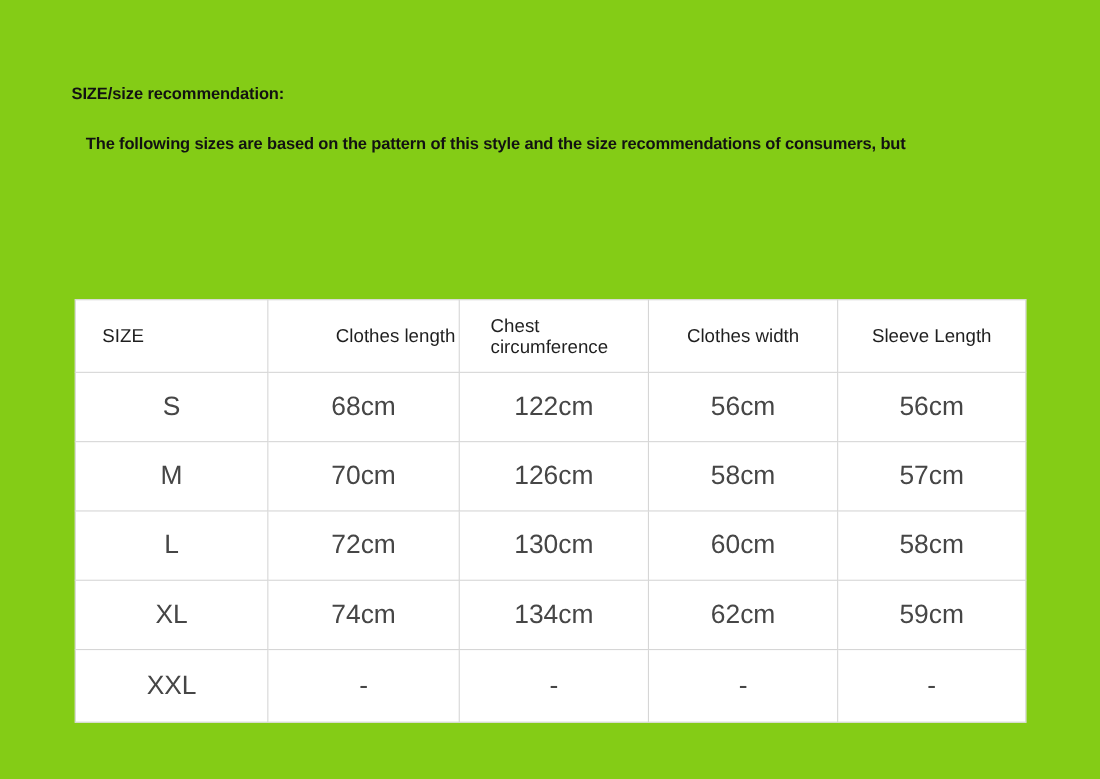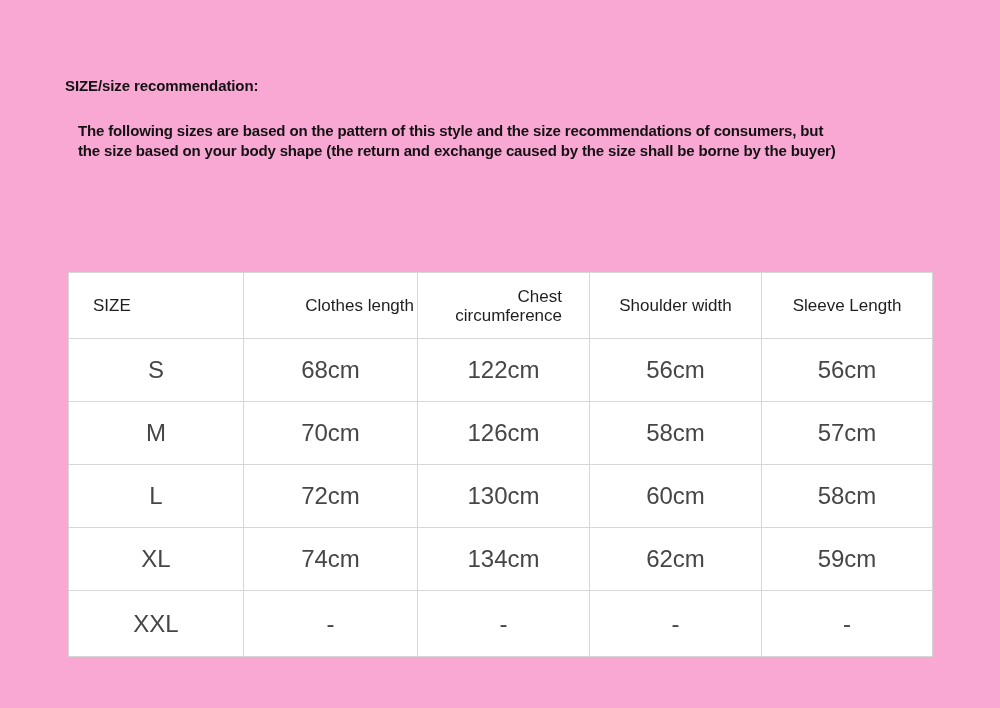"SIZE/size recommendation:" .page { background: #f9a8d4 -> #84cc16 }
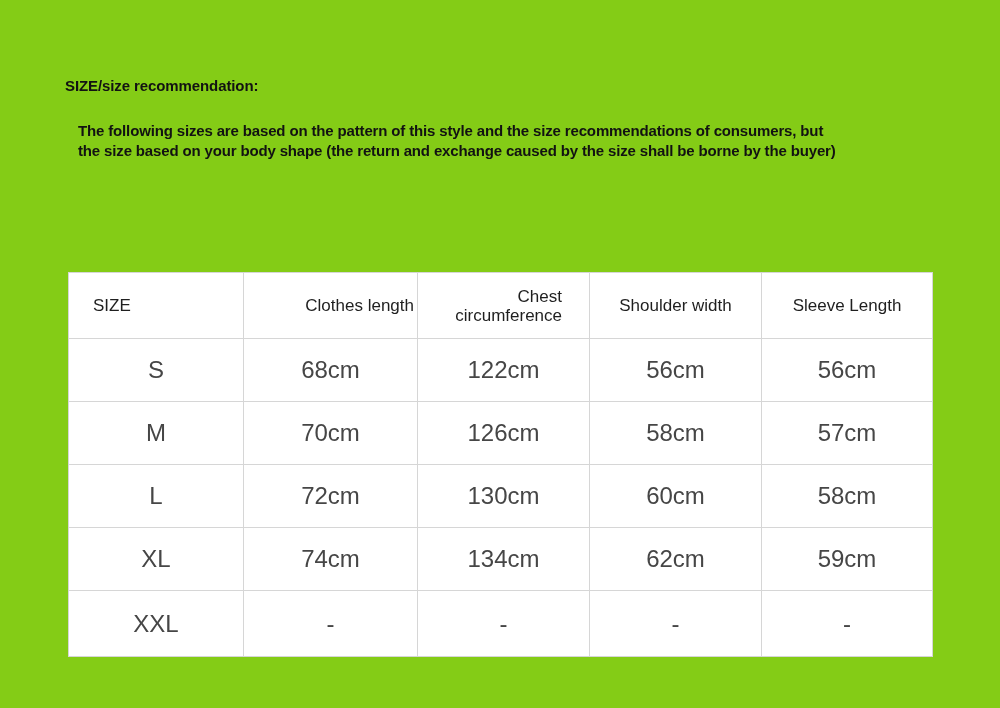"the size based on your" div.line { html: <div>the size based on your body shape (the return and exchange caused by the size shall be borne by the buyer)</div> -> none }
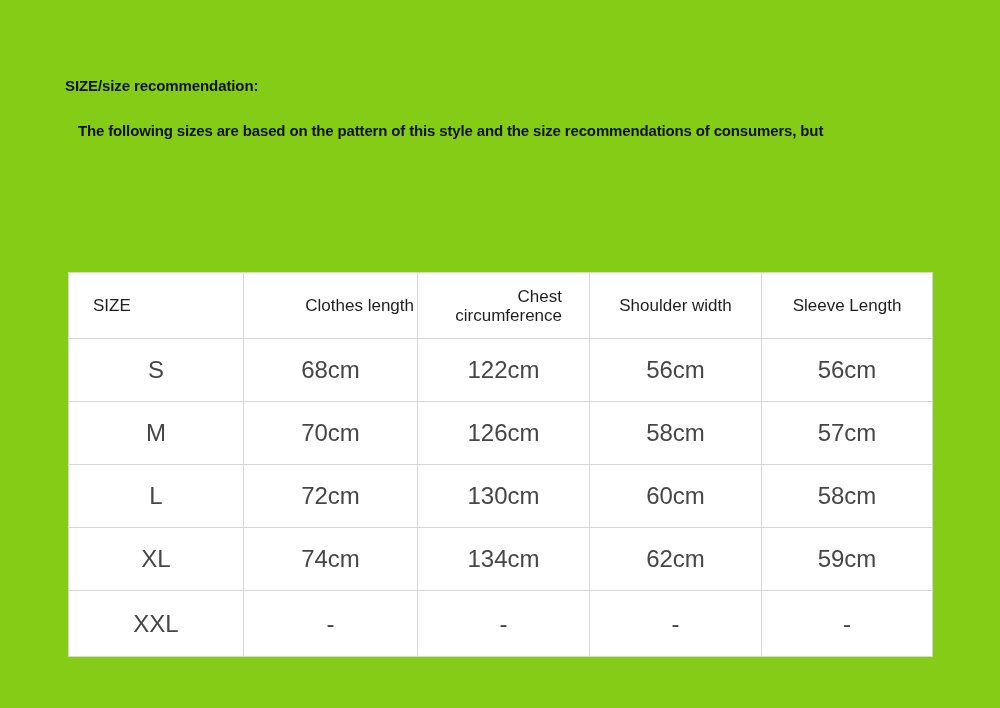"Chest circumference" th.col-chest .wrapbox { text-align: right -> left }
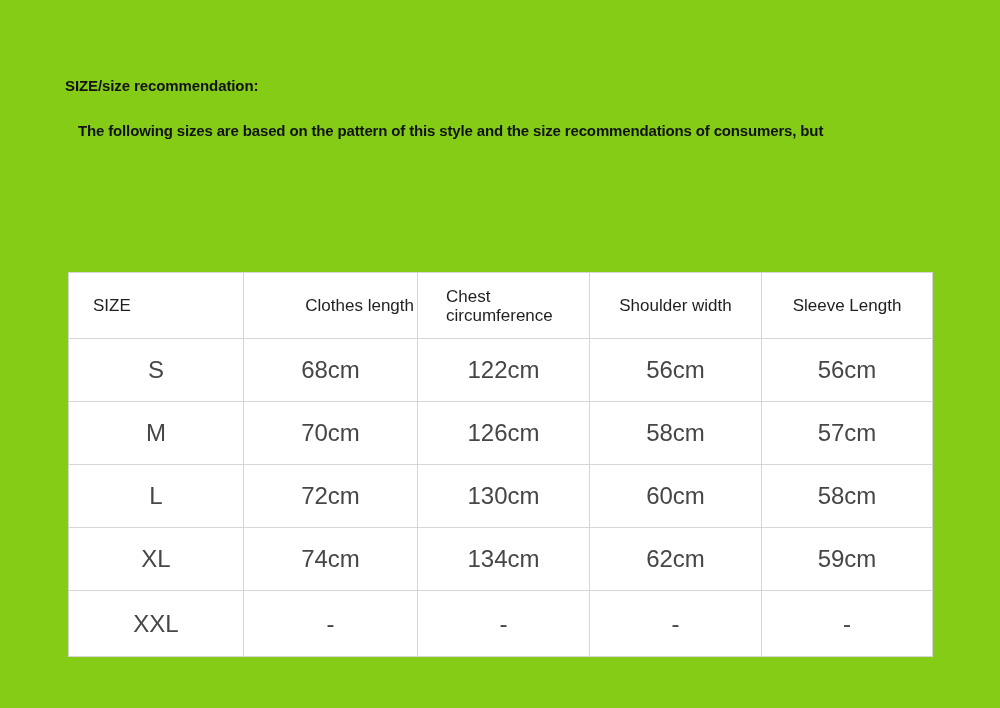"Shoulder width" th.col-shoulder { text: Shoulder -> Clothes }
